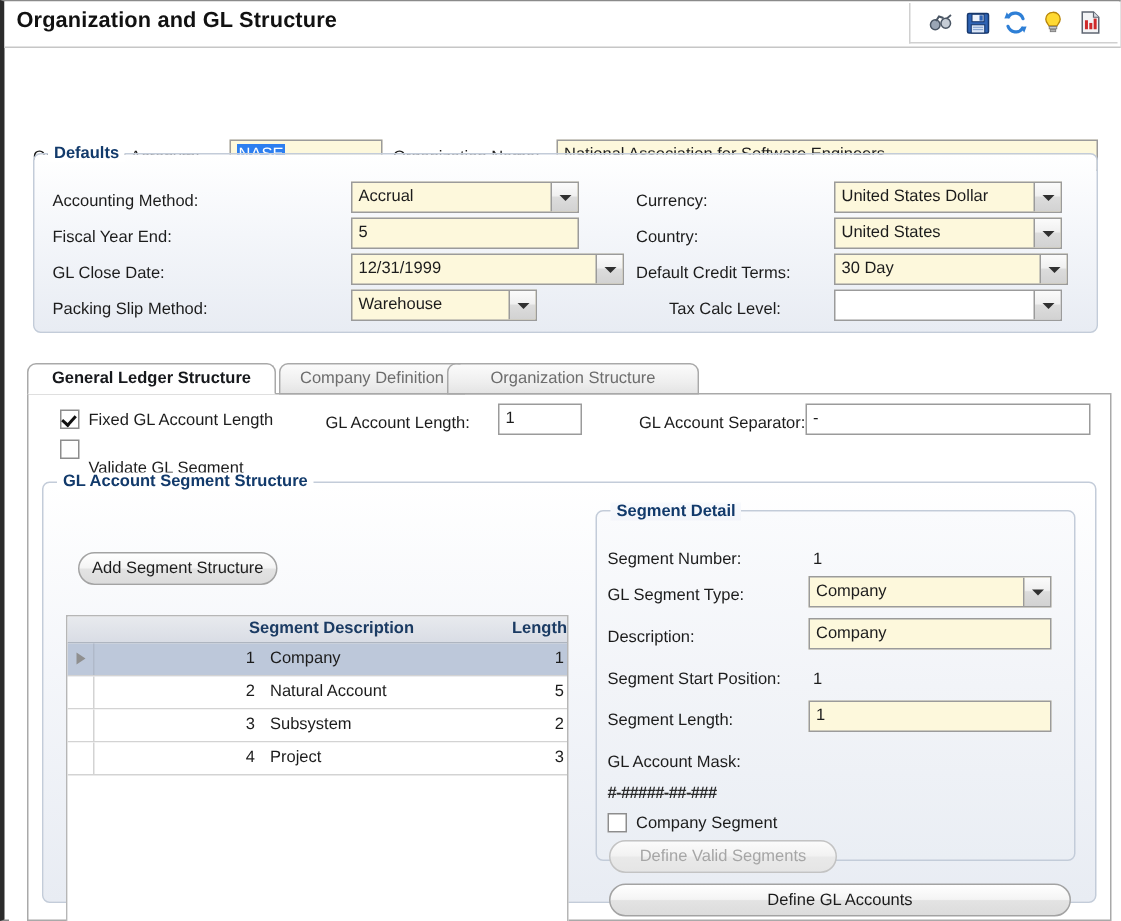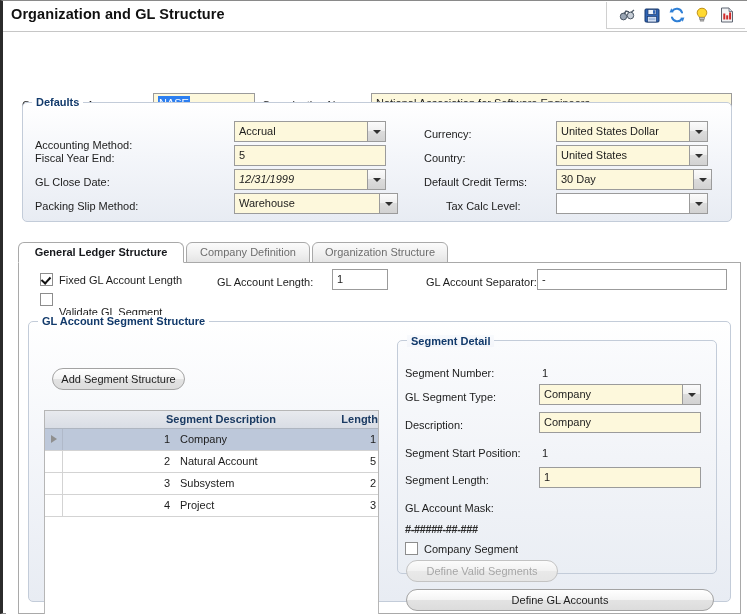"Accounting Method:" div.lbl { margin-top: 11px -> none }
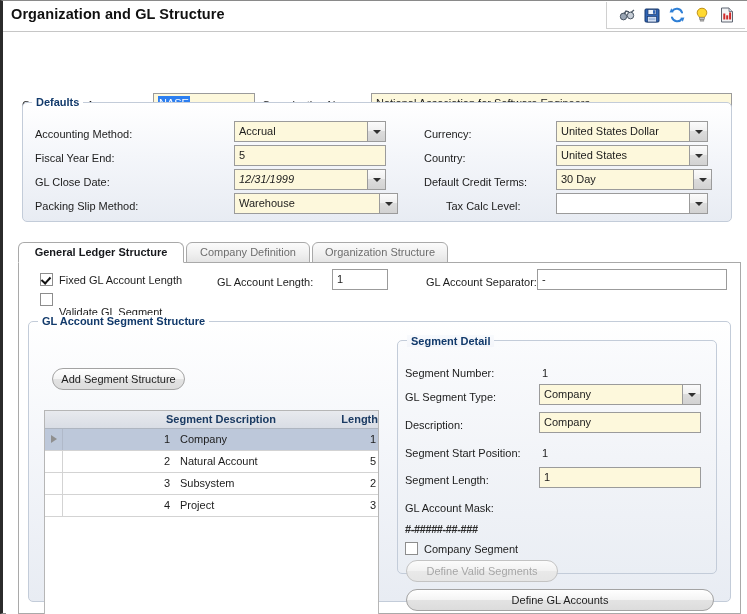"12/31/1999" div.cb { font-style: italic -> none; width: 152px -> 182px }
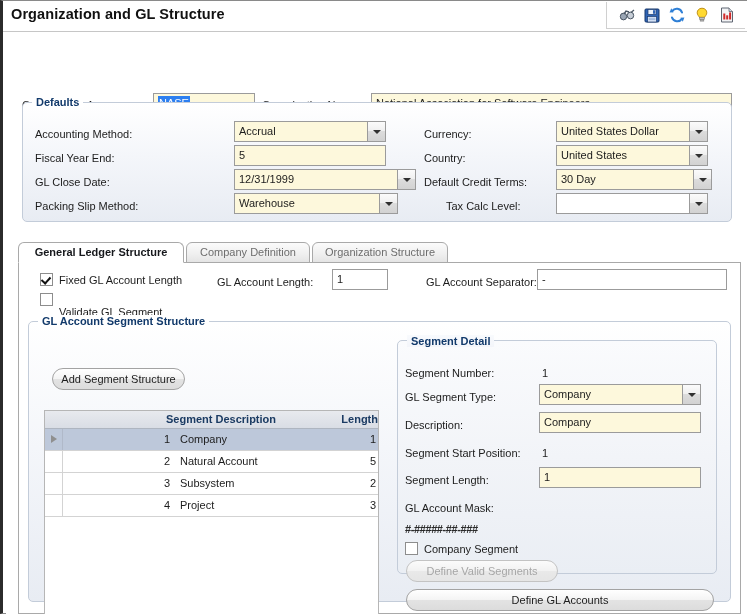"Warehouse" div.cb { width: 164px -> 124px }
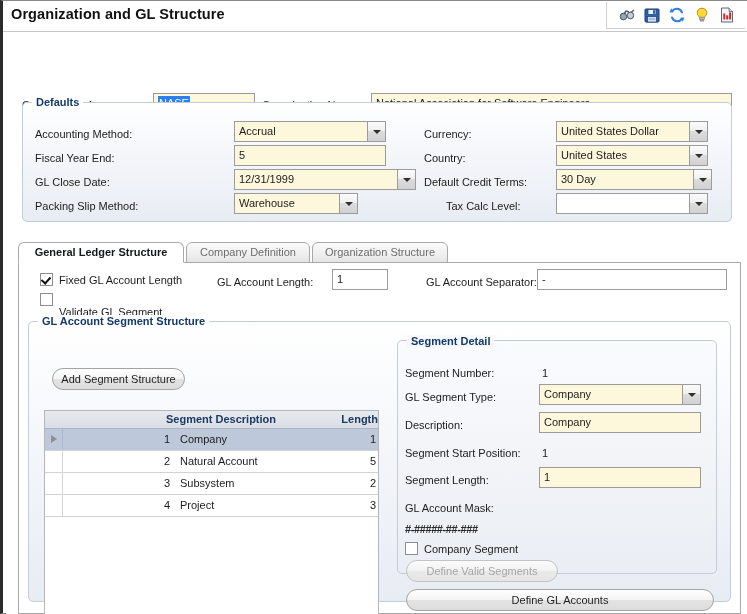"Organization Structure" div.tab { left: 294px -> 280px; width: 136px -> 168px }
